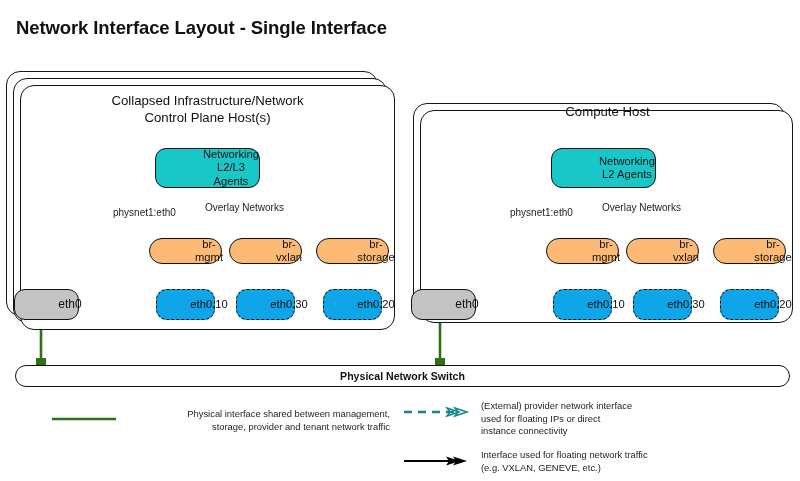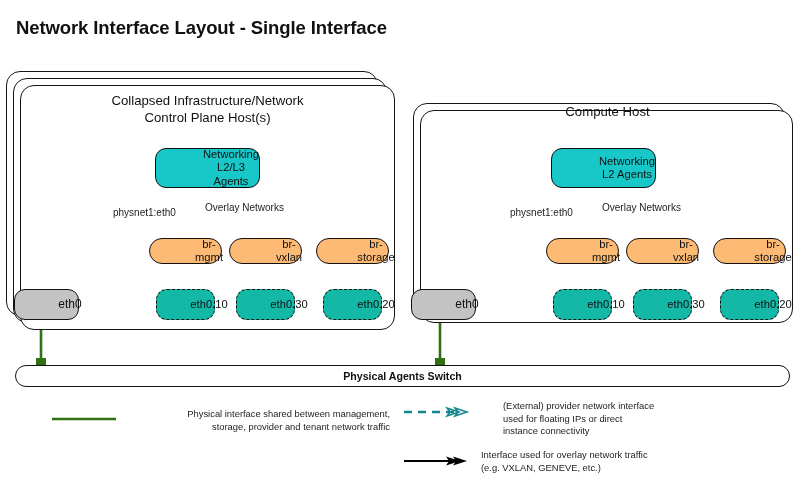"eth0.10" .node-vlan { background: #14b8a6 -> #0ea5e9 }
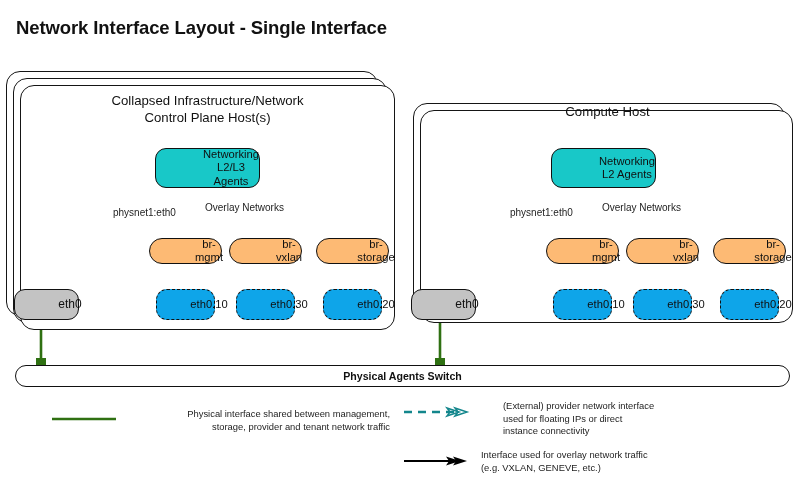"Physical Agents Switch" div.switch-bar { text: Agents -> Network }
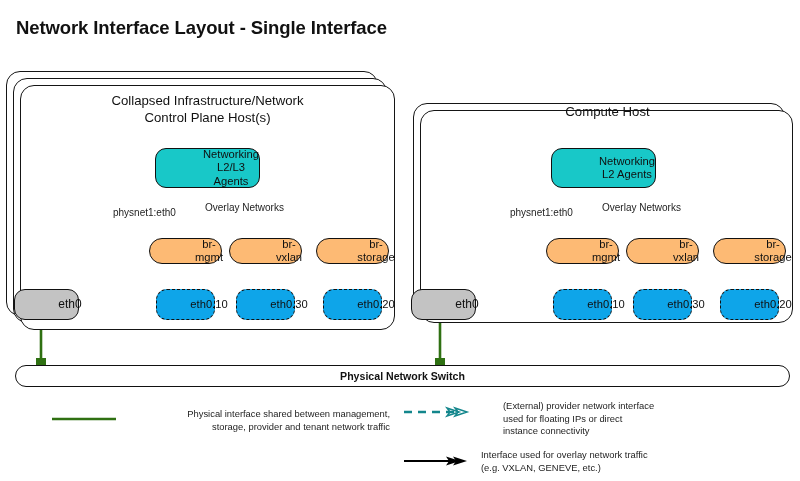"(External) provider network interface" div.legend-text { margin-left: 22px -> none }
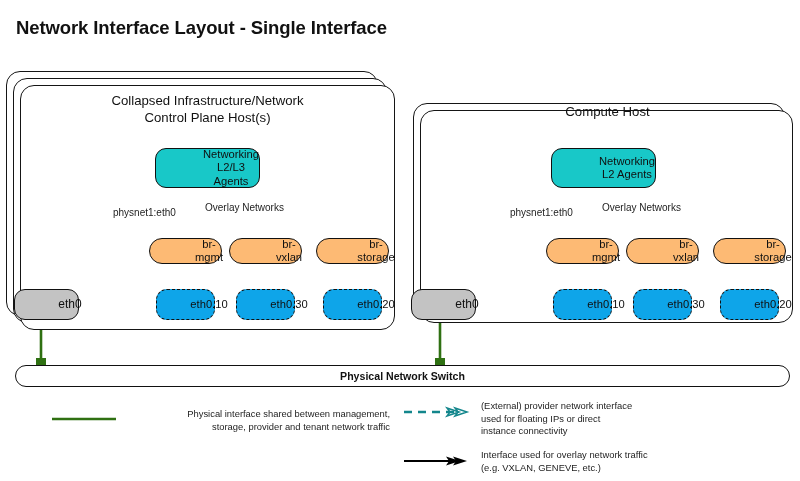"Interface used for overlay network" div.legend-text { text: overlay -> floating }
